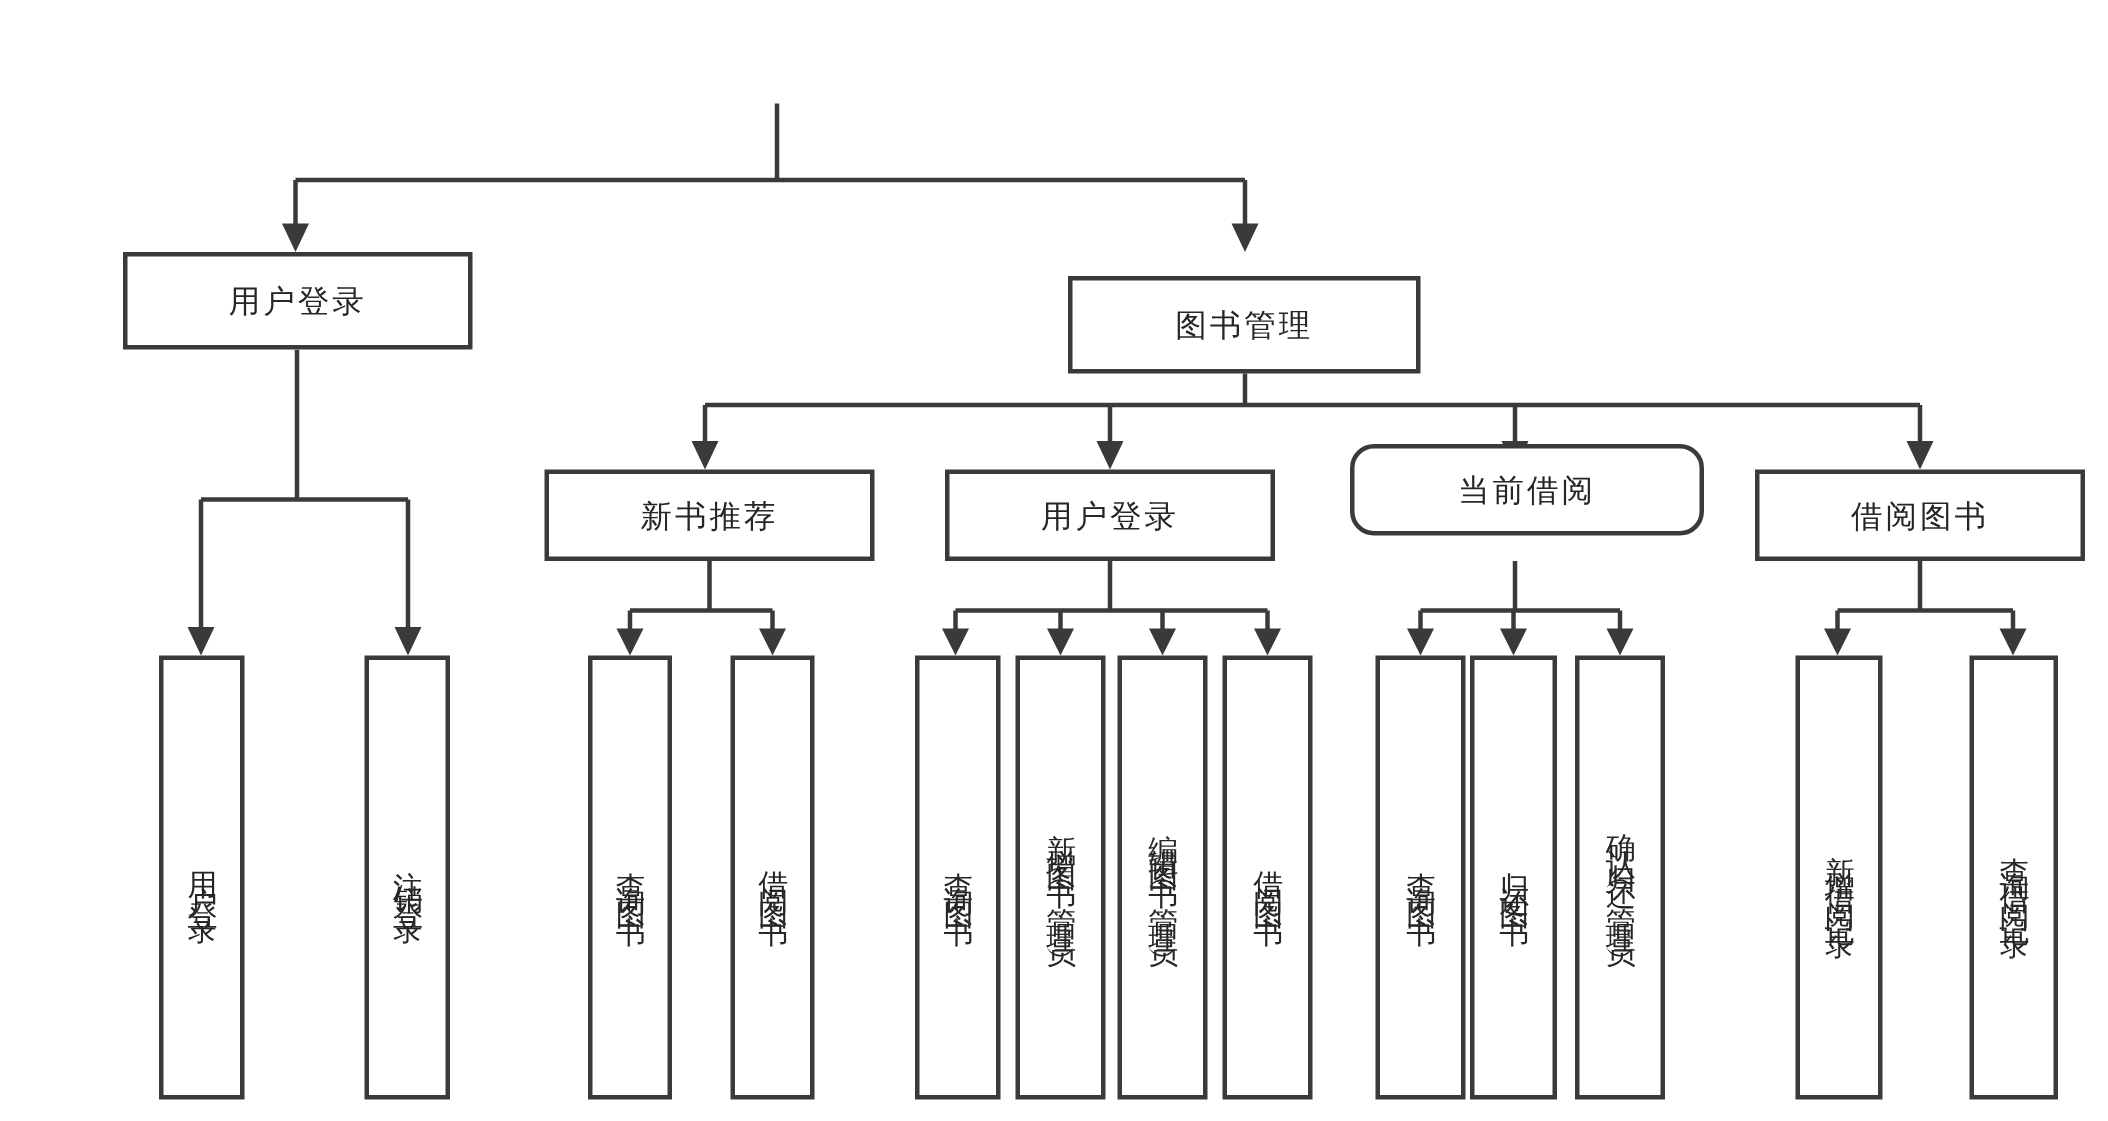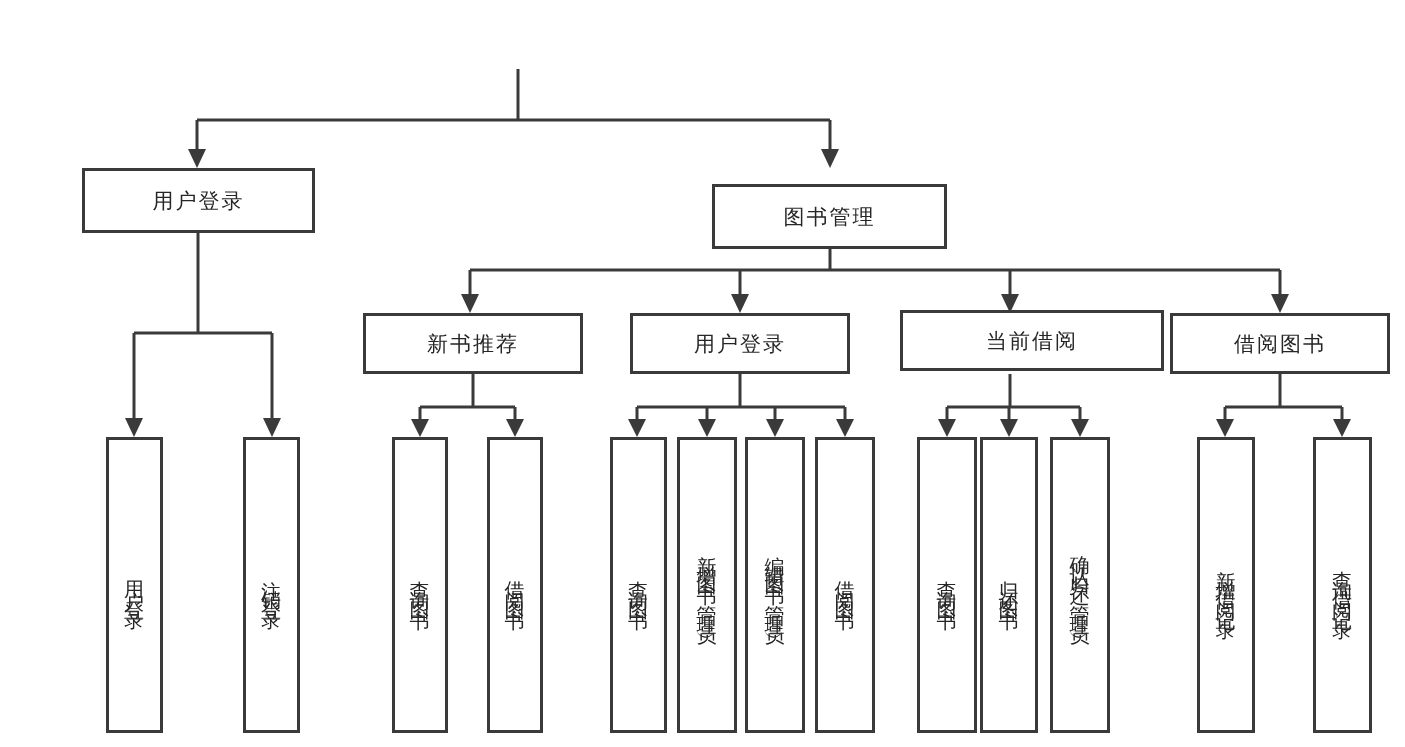"当前借阅" div.box { border-radius: none -> 16px; top: 310px -> 296px; width: 264px -> 236px }
